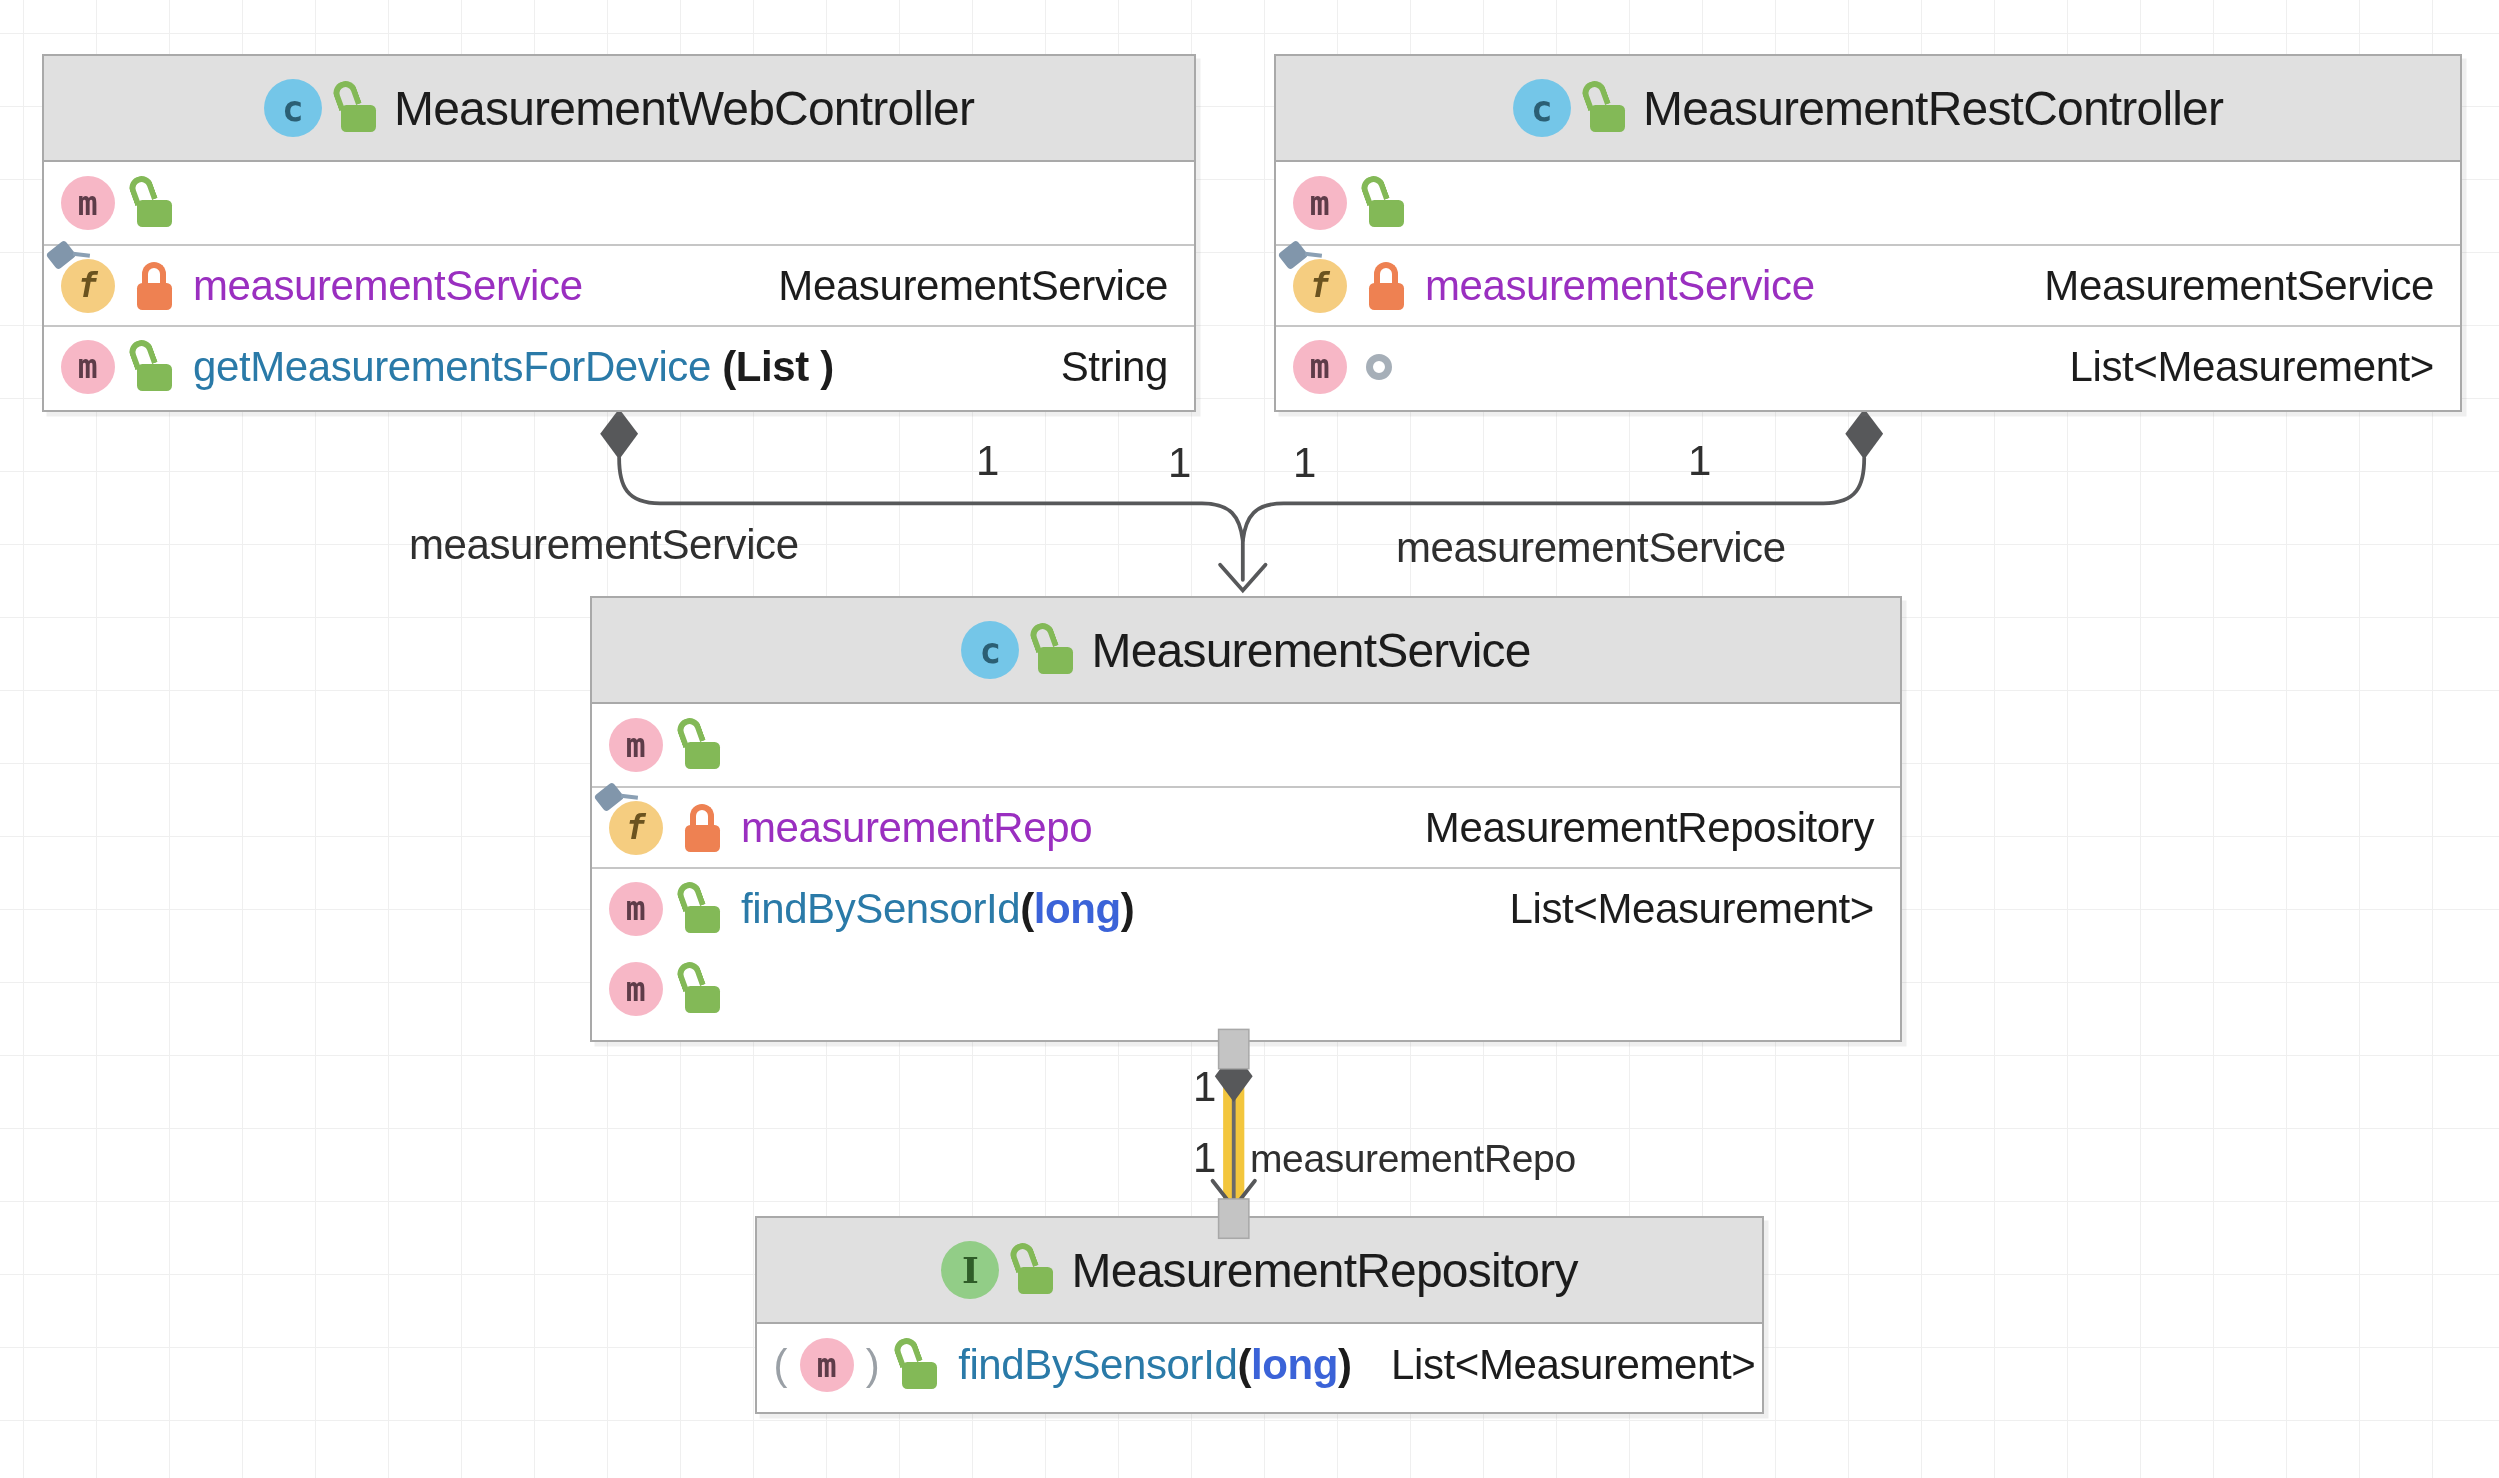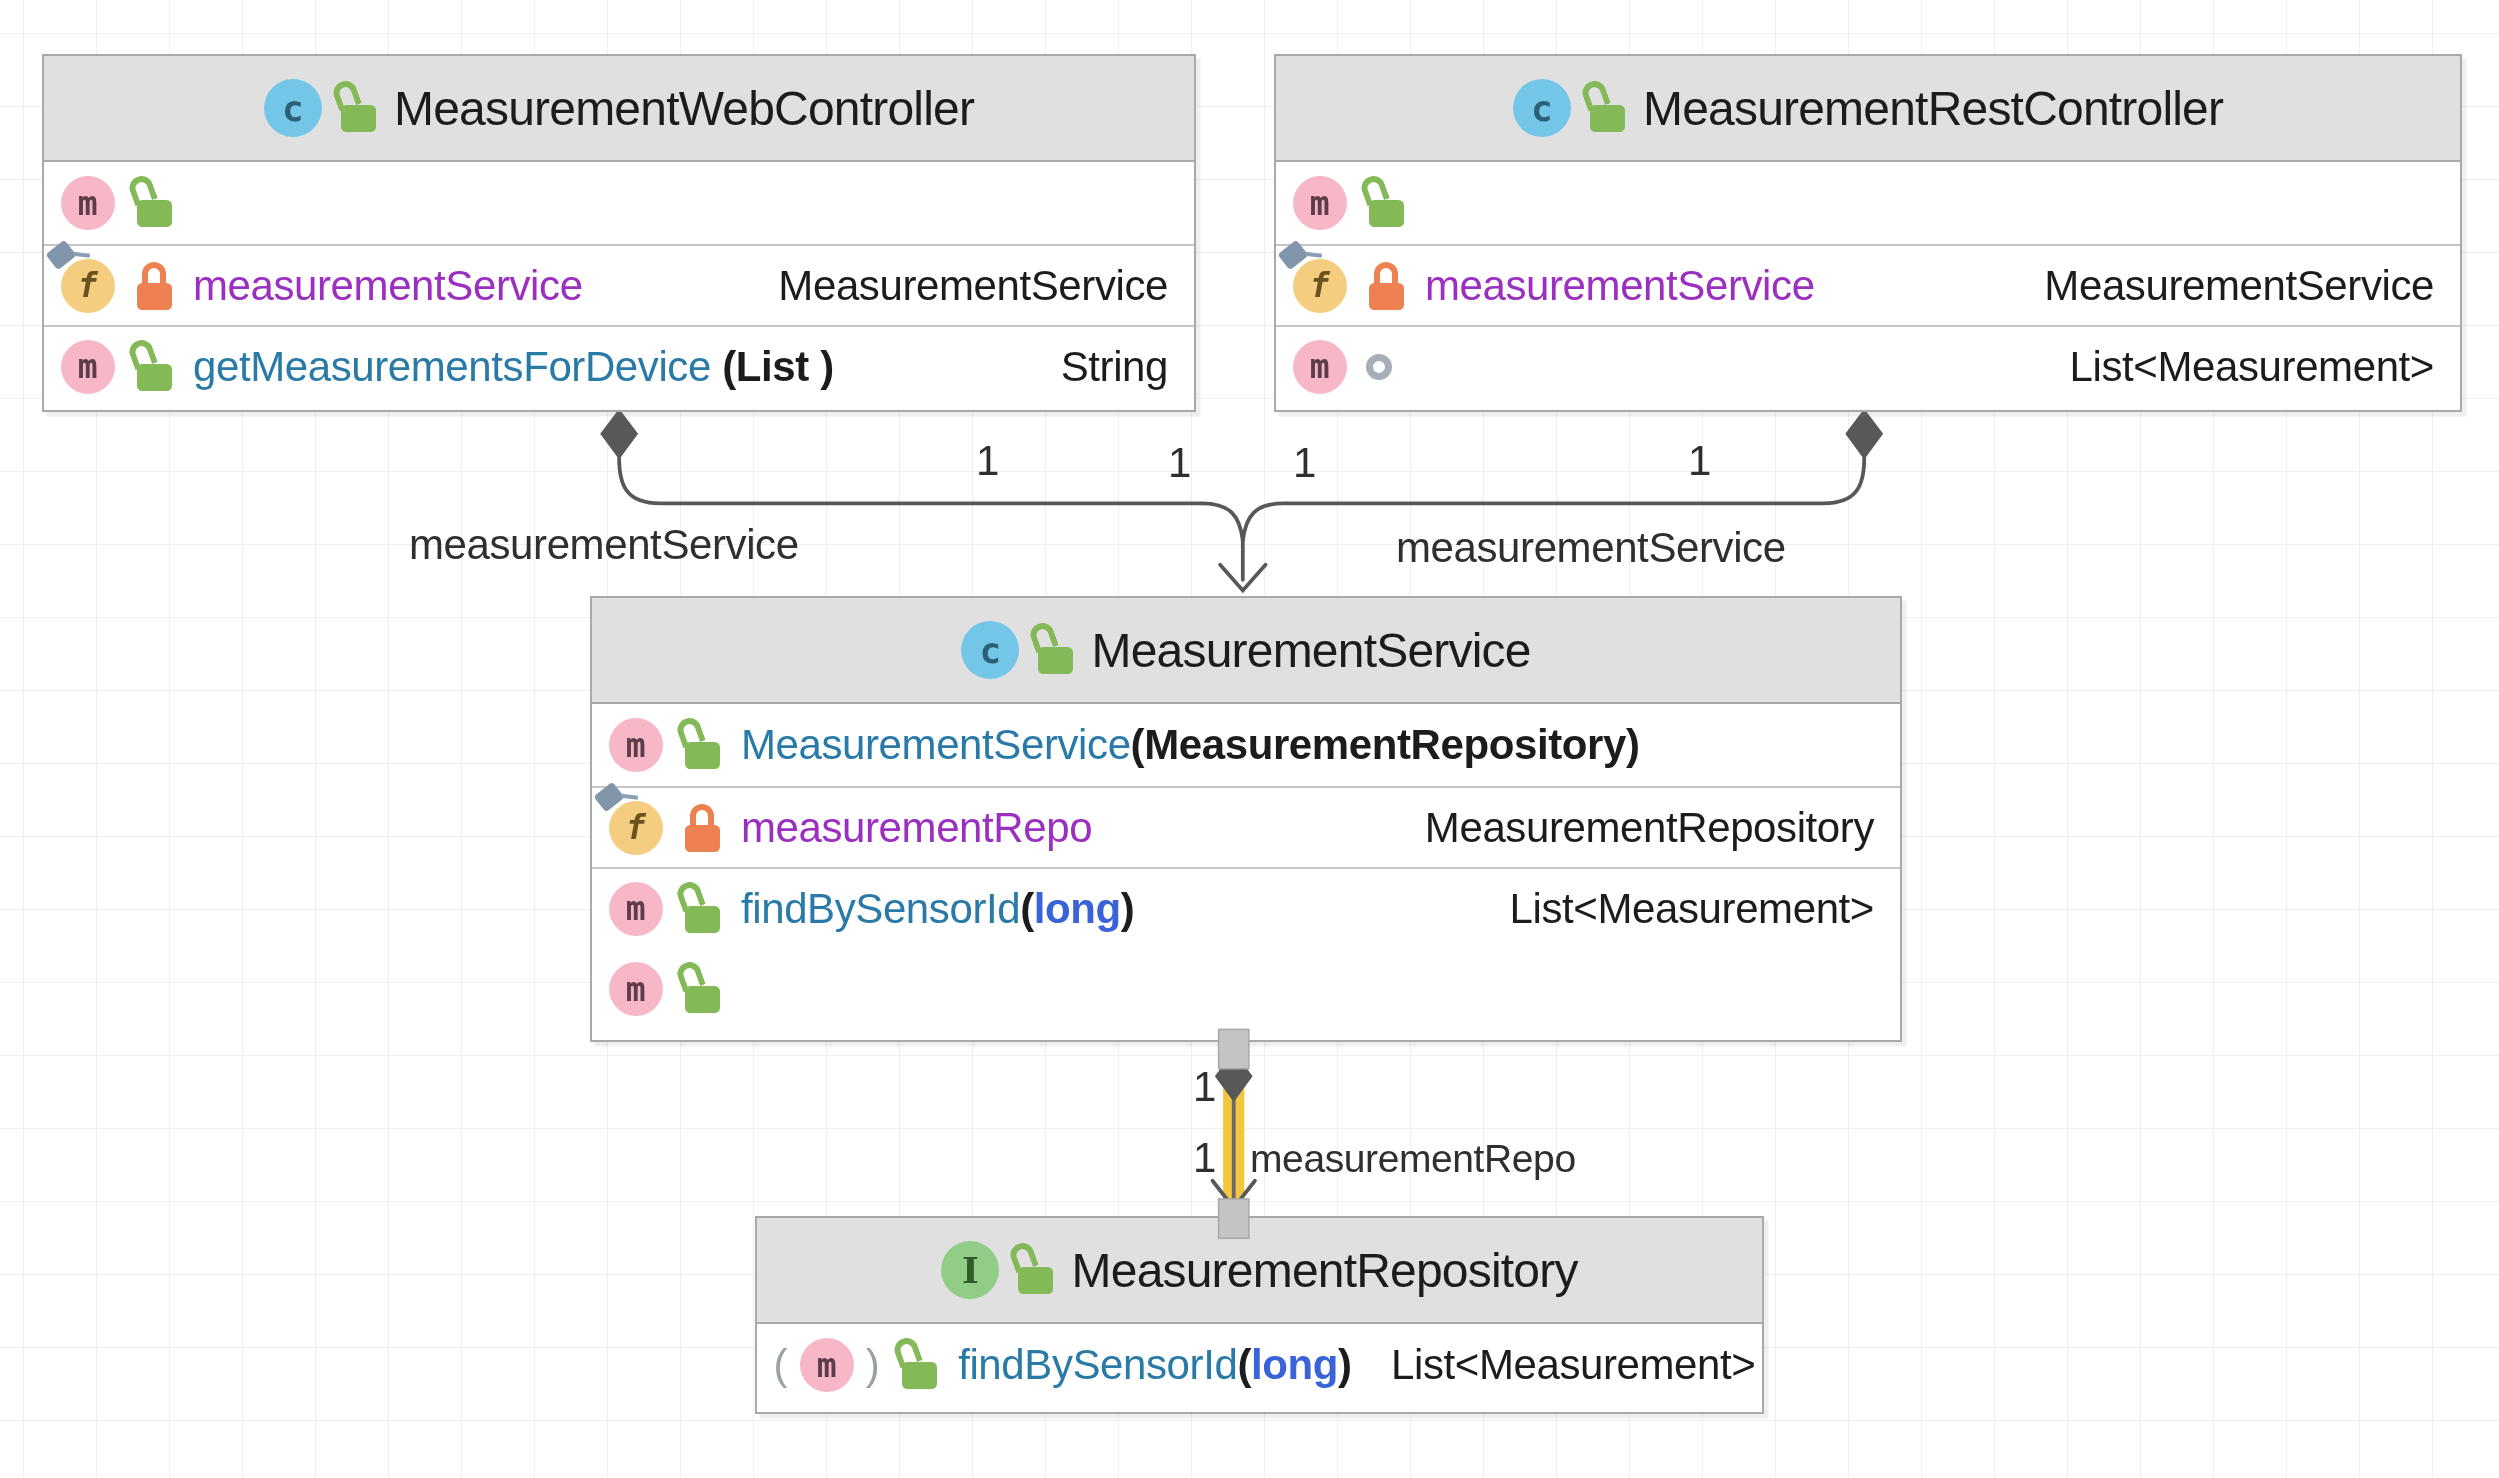"MeasurementService(MeasurementRepository" span.mtxt { html: <span><span>MeasurementService</span><span>(</span><span>MeasurementRepository</span><span>)</span></span> -> none }
